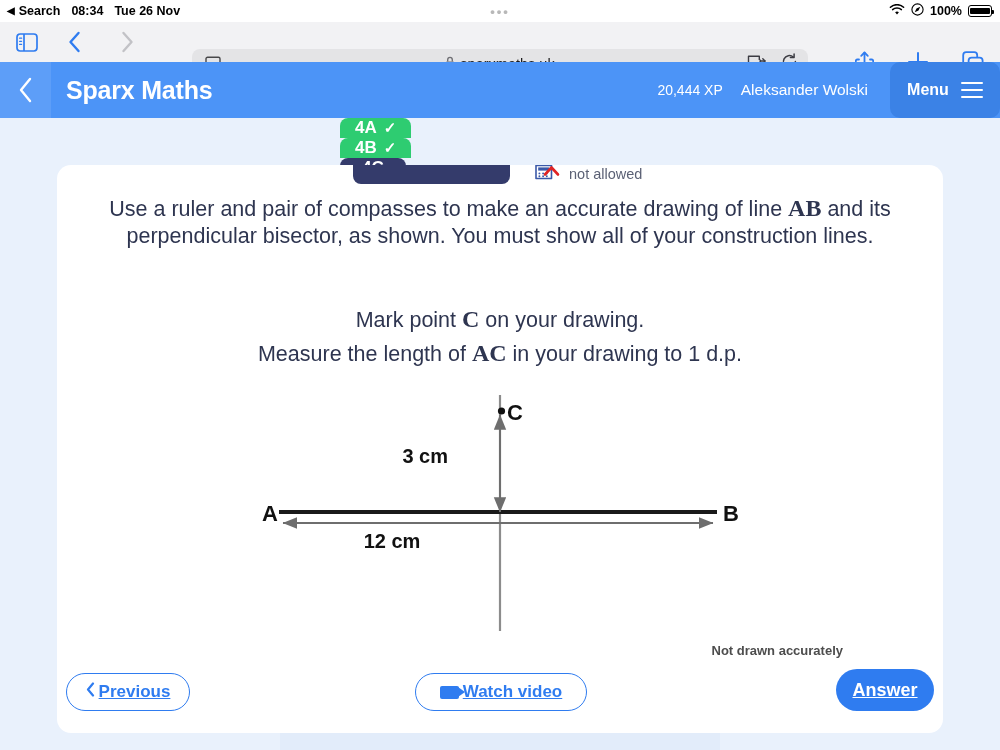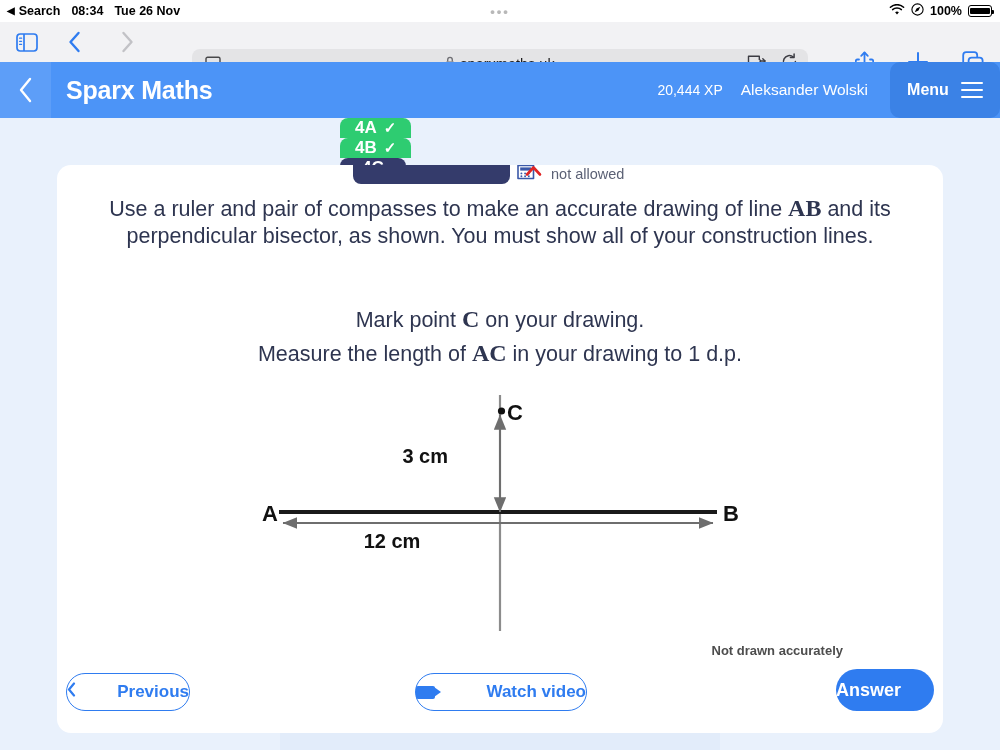"not allowed" .calc-note { left: 459px -> 477px }
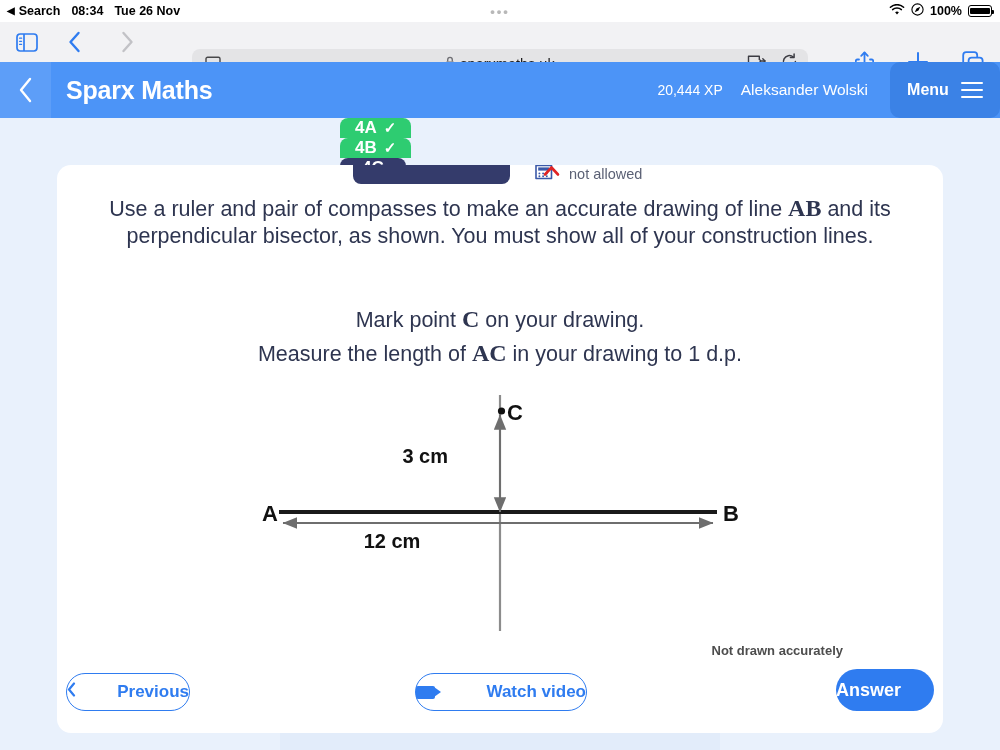"Previous" .btn { justify-content: space-between -> center; text-decoration: none -> underline }
